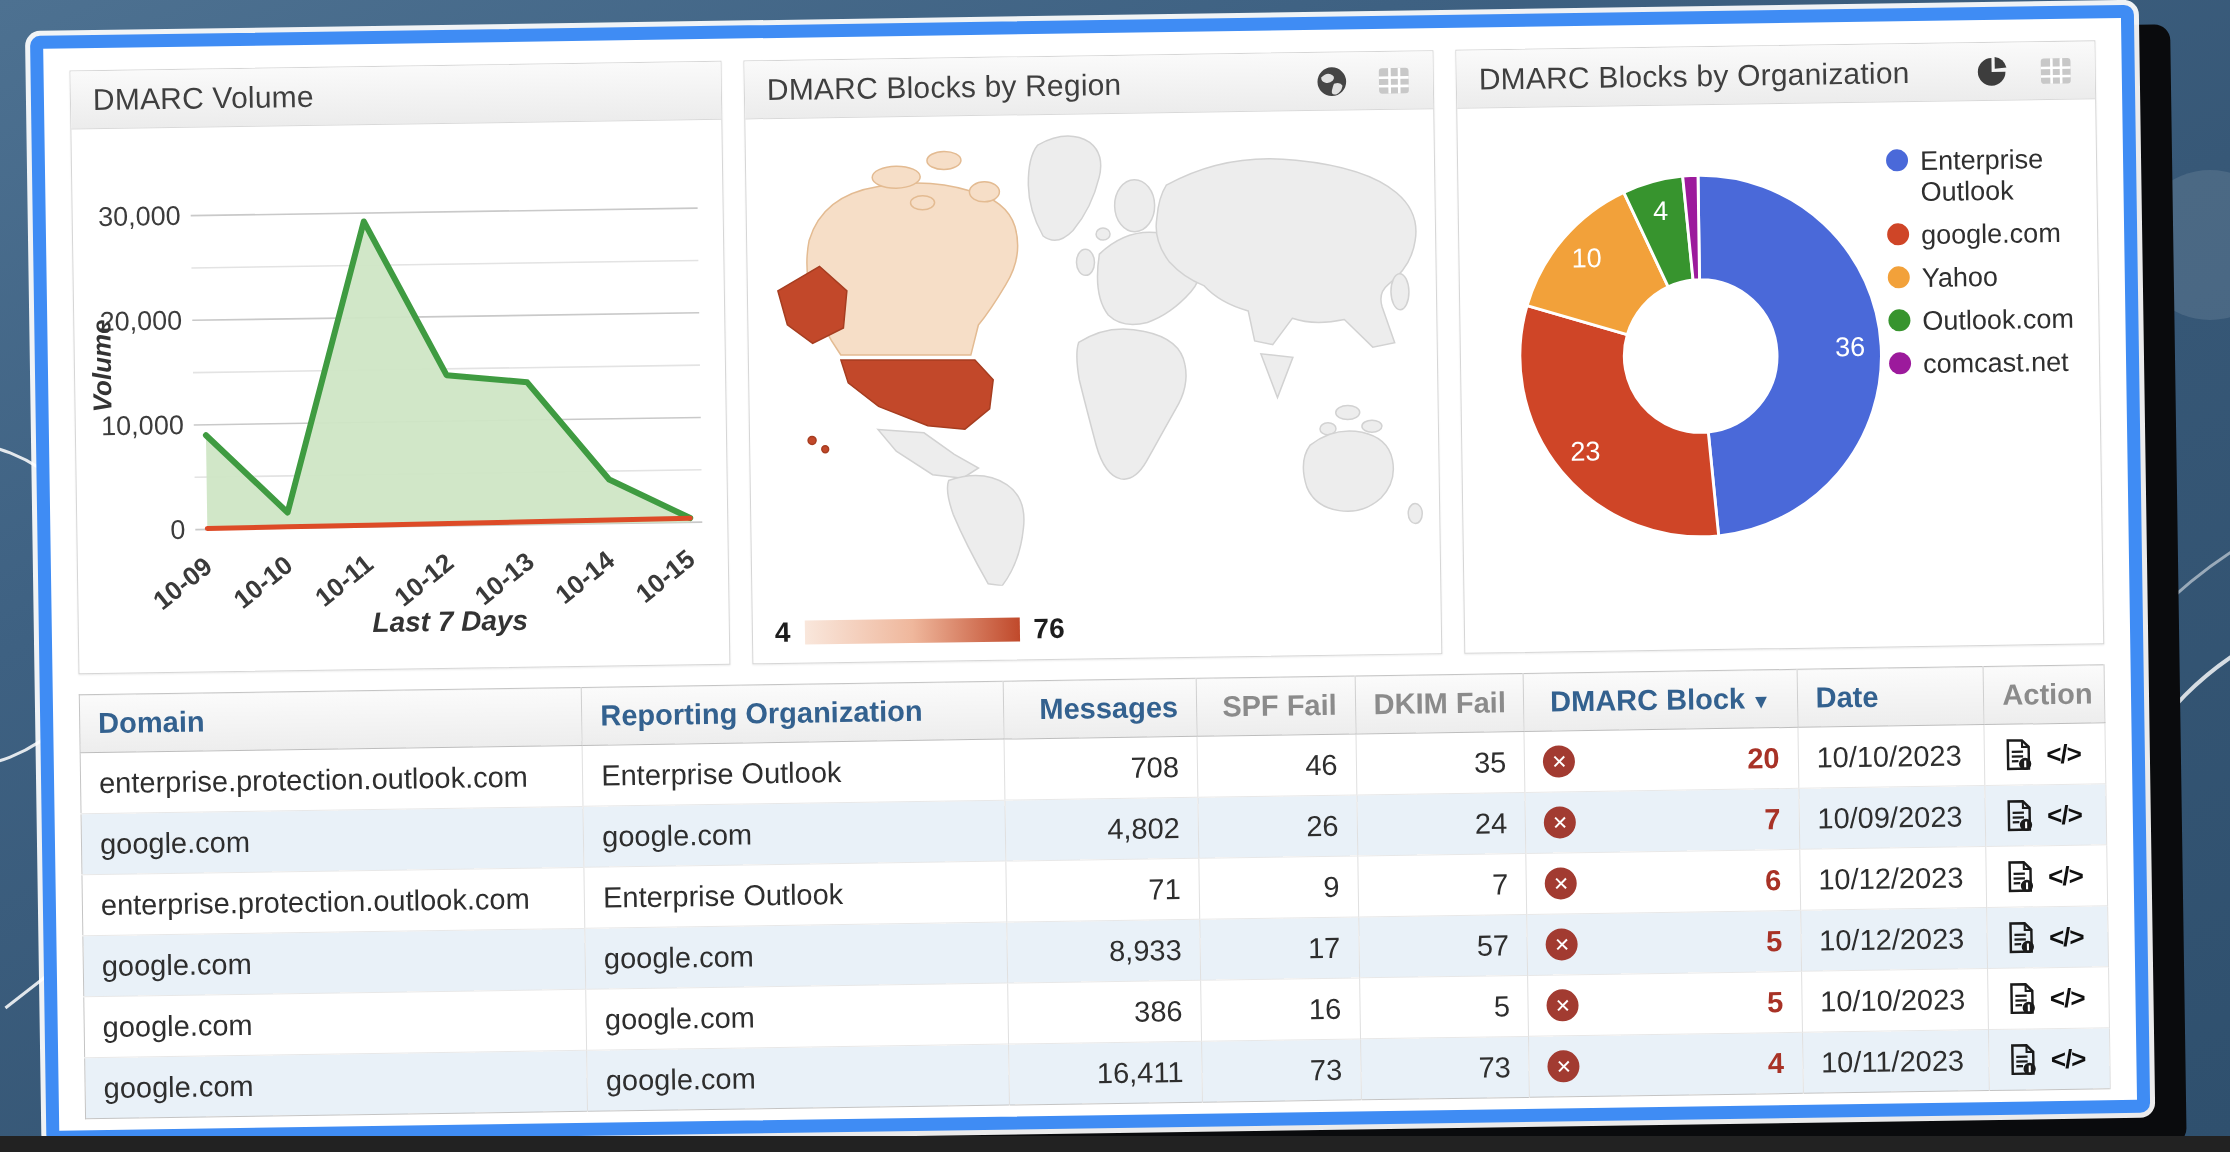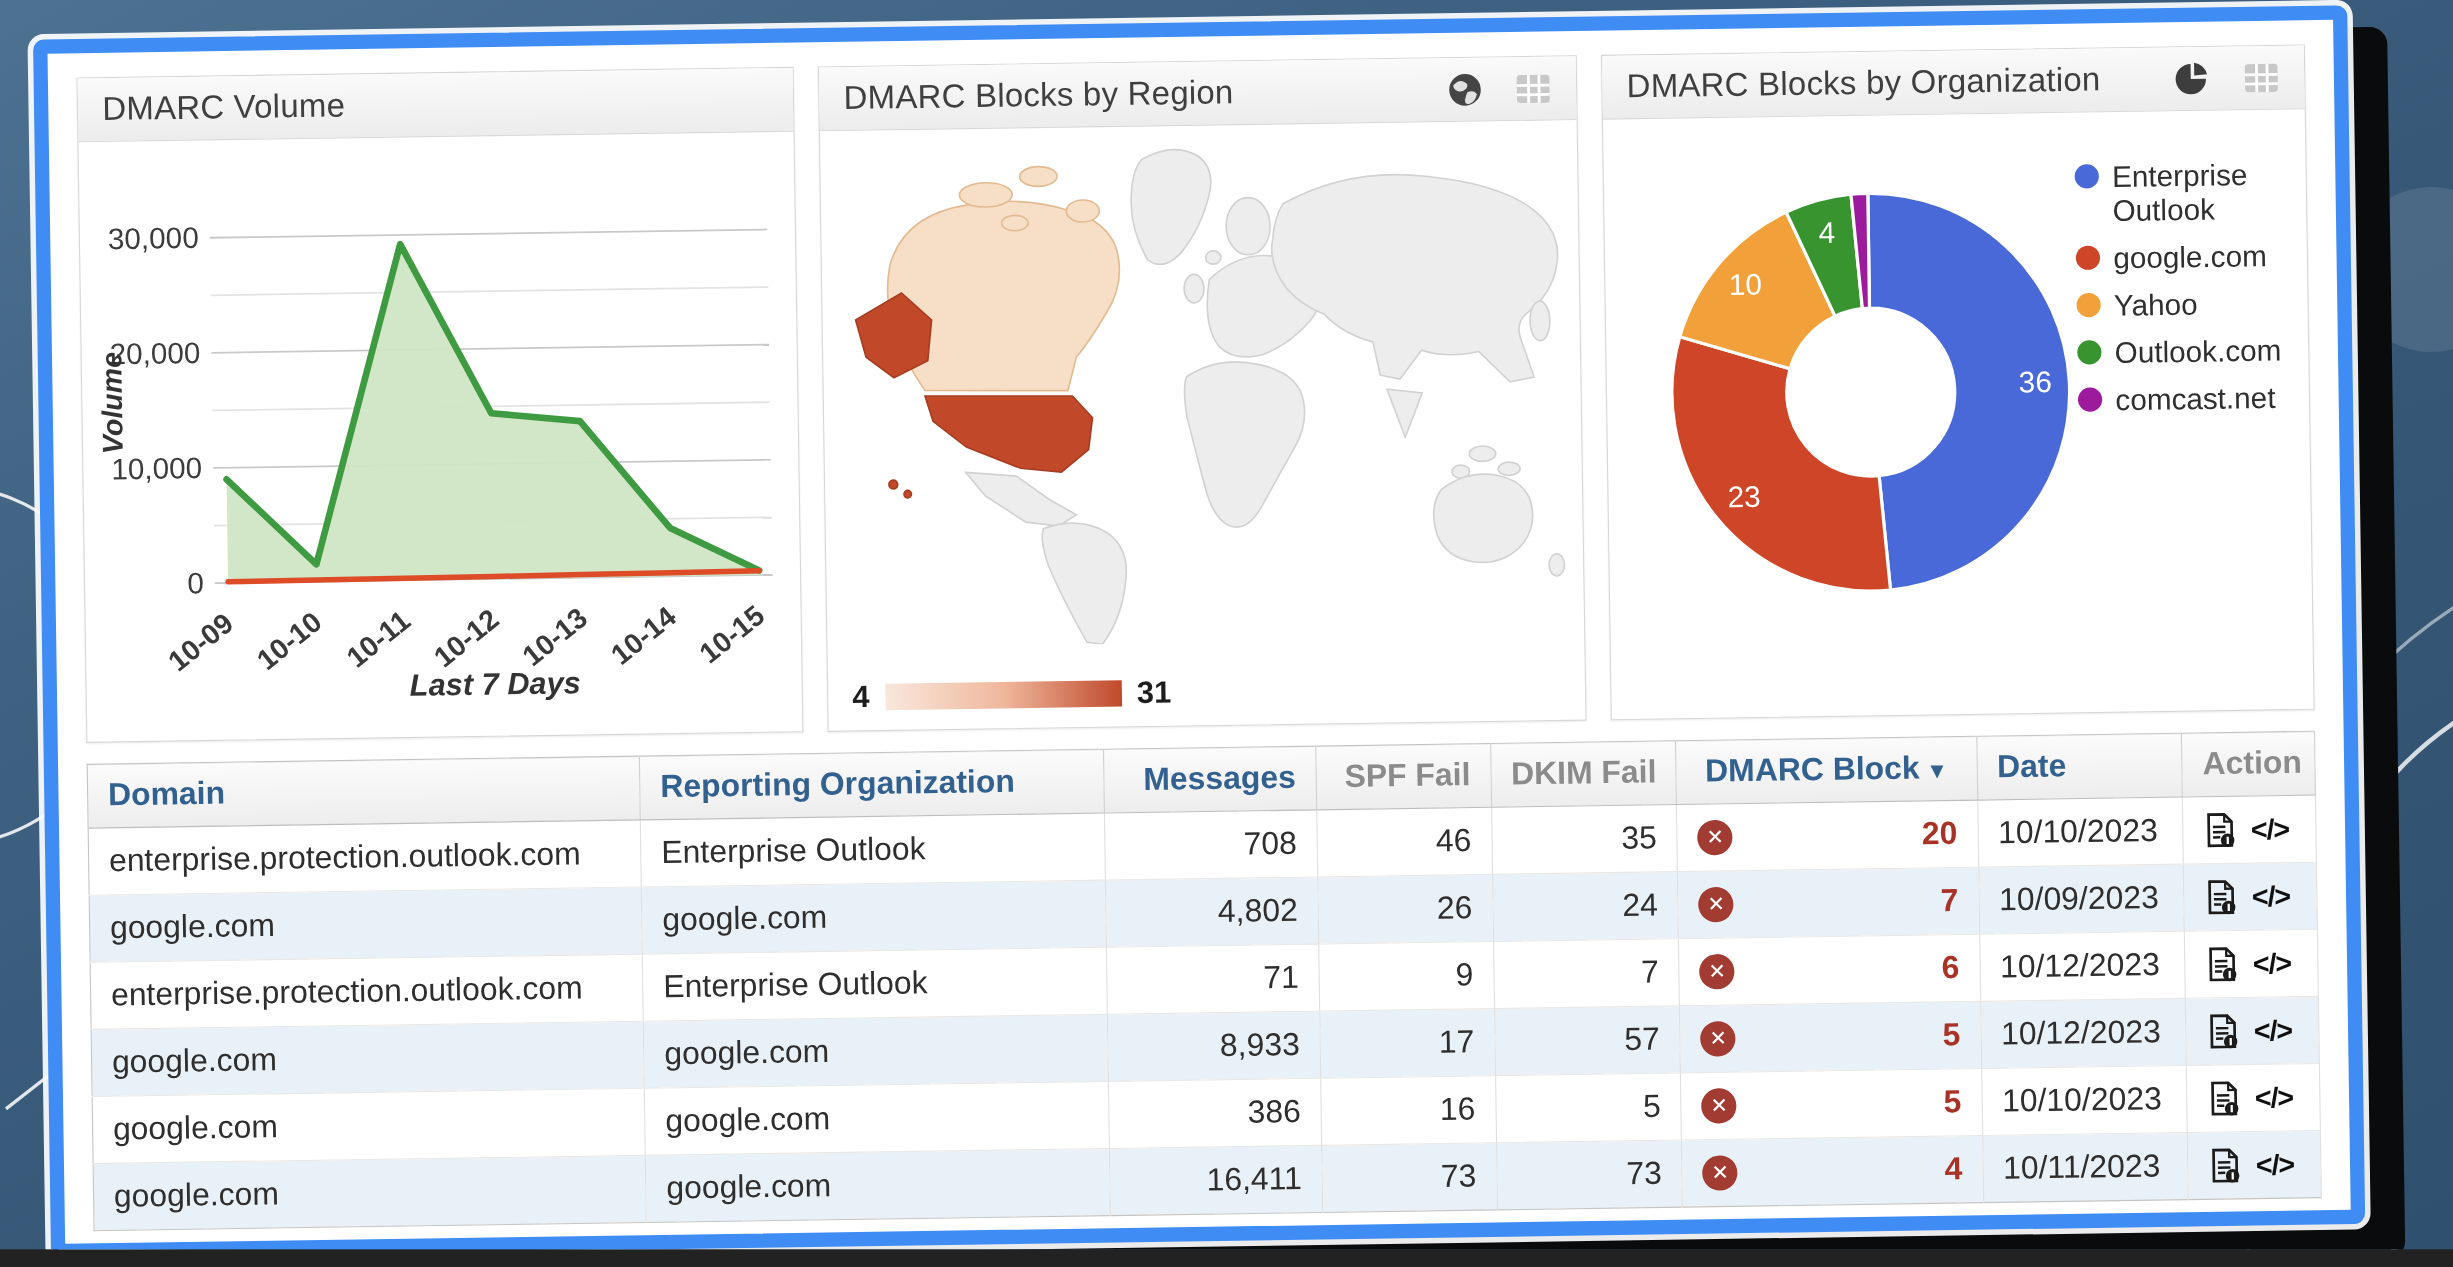"31" span.lg-num { text: 31 -> 76 }
